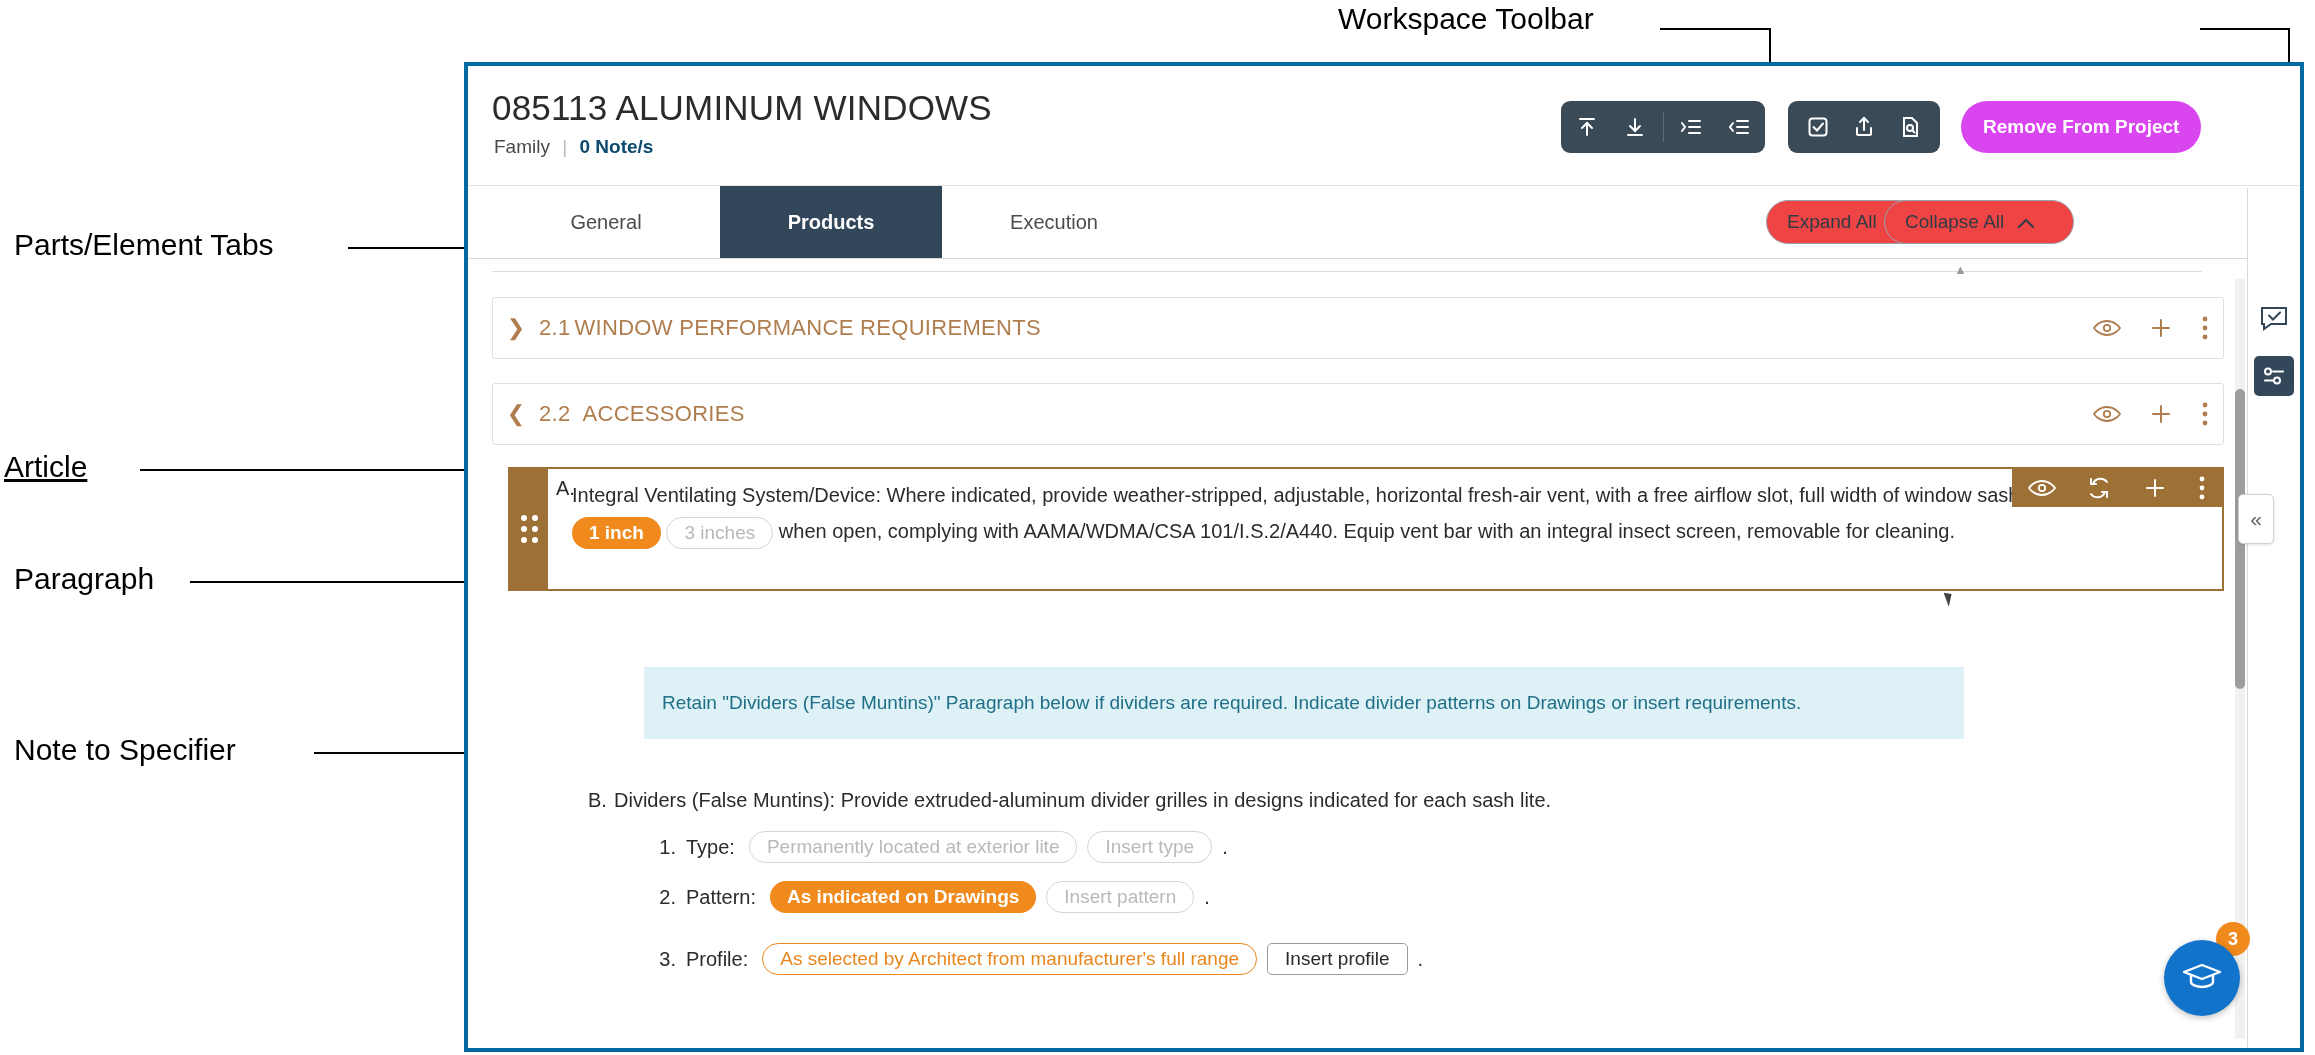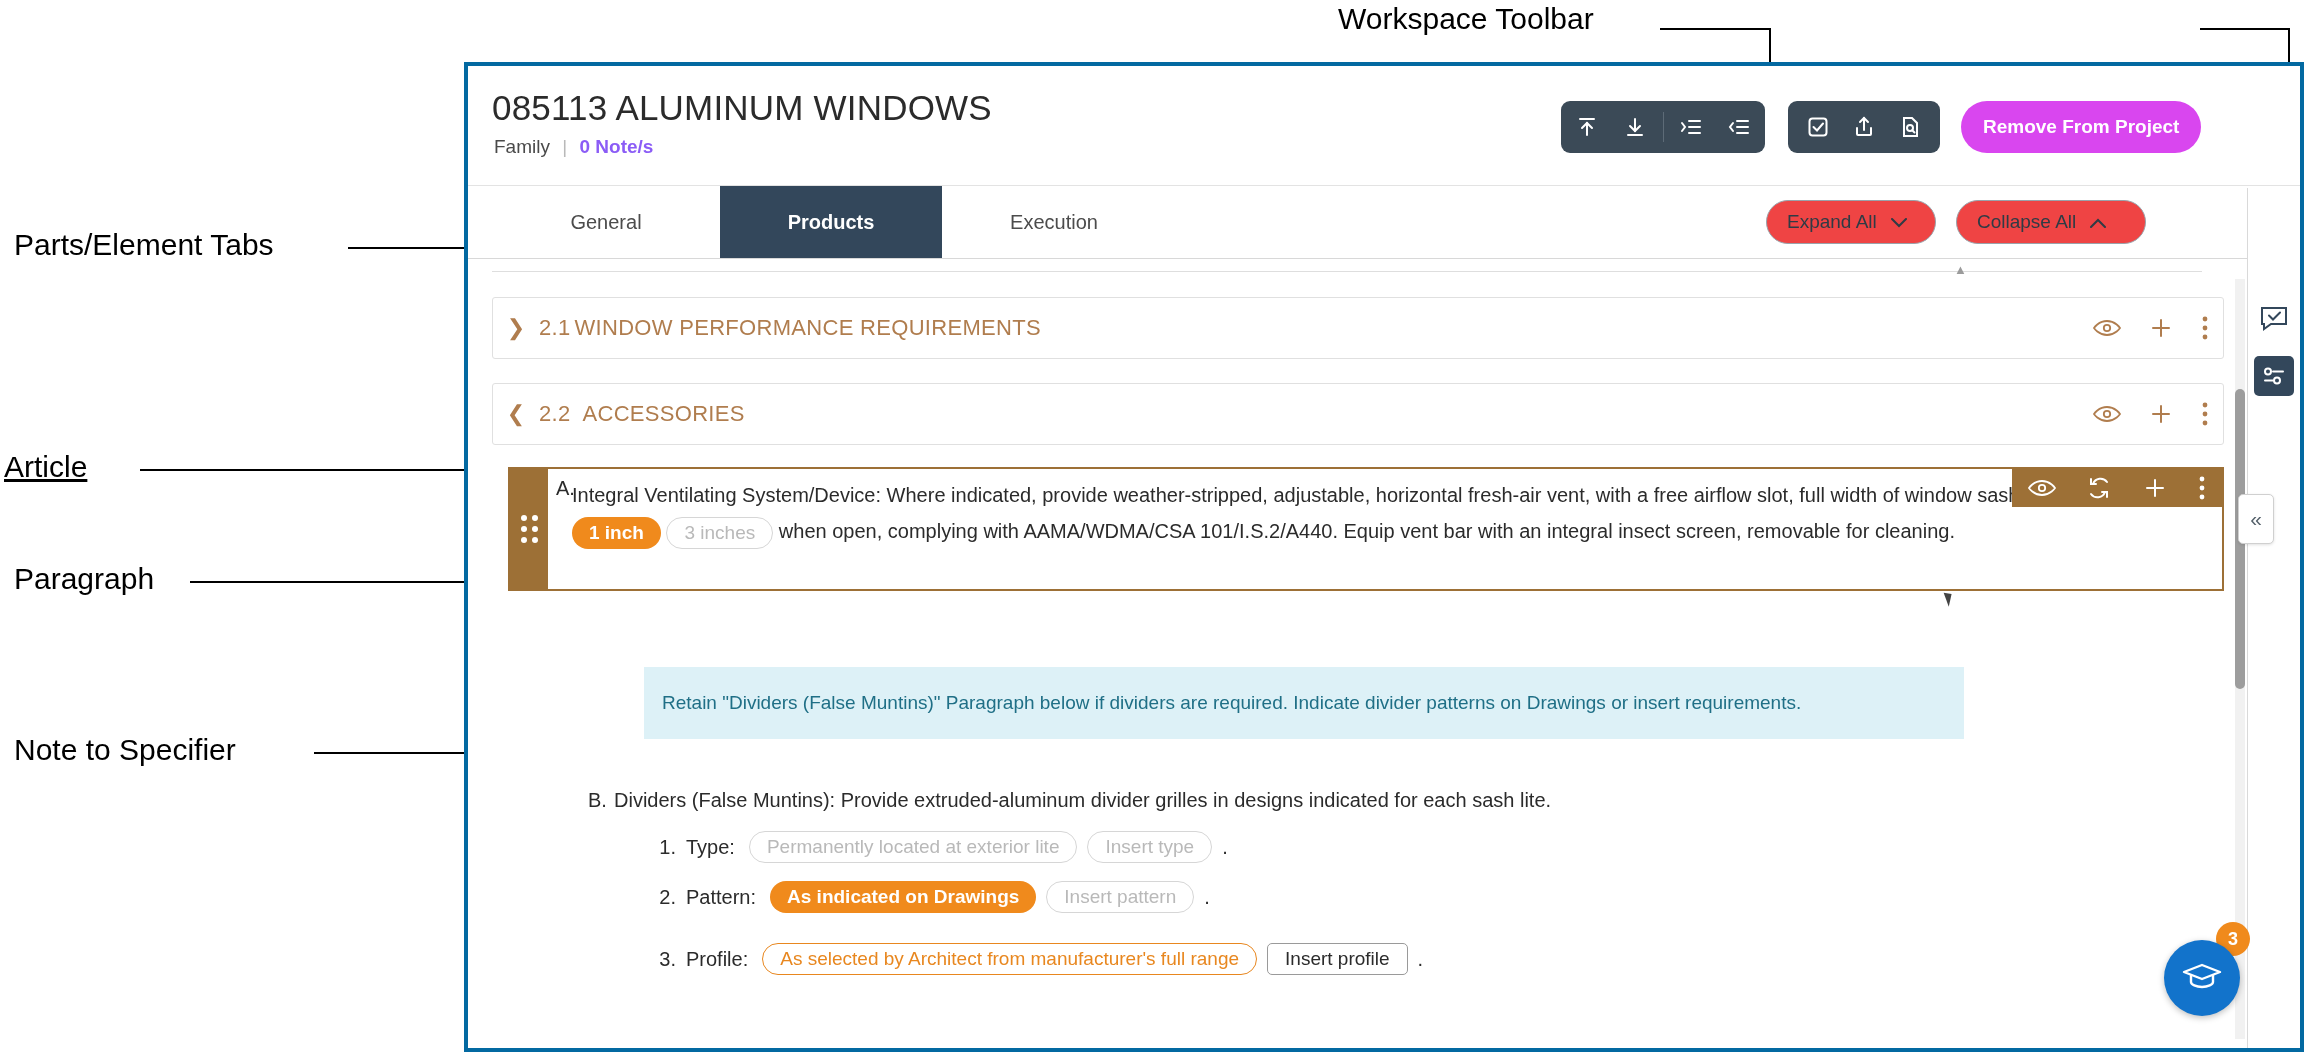"0 Note/s" .doc-sub .notes { color: #8b5cf6 -> #0c4a6e }
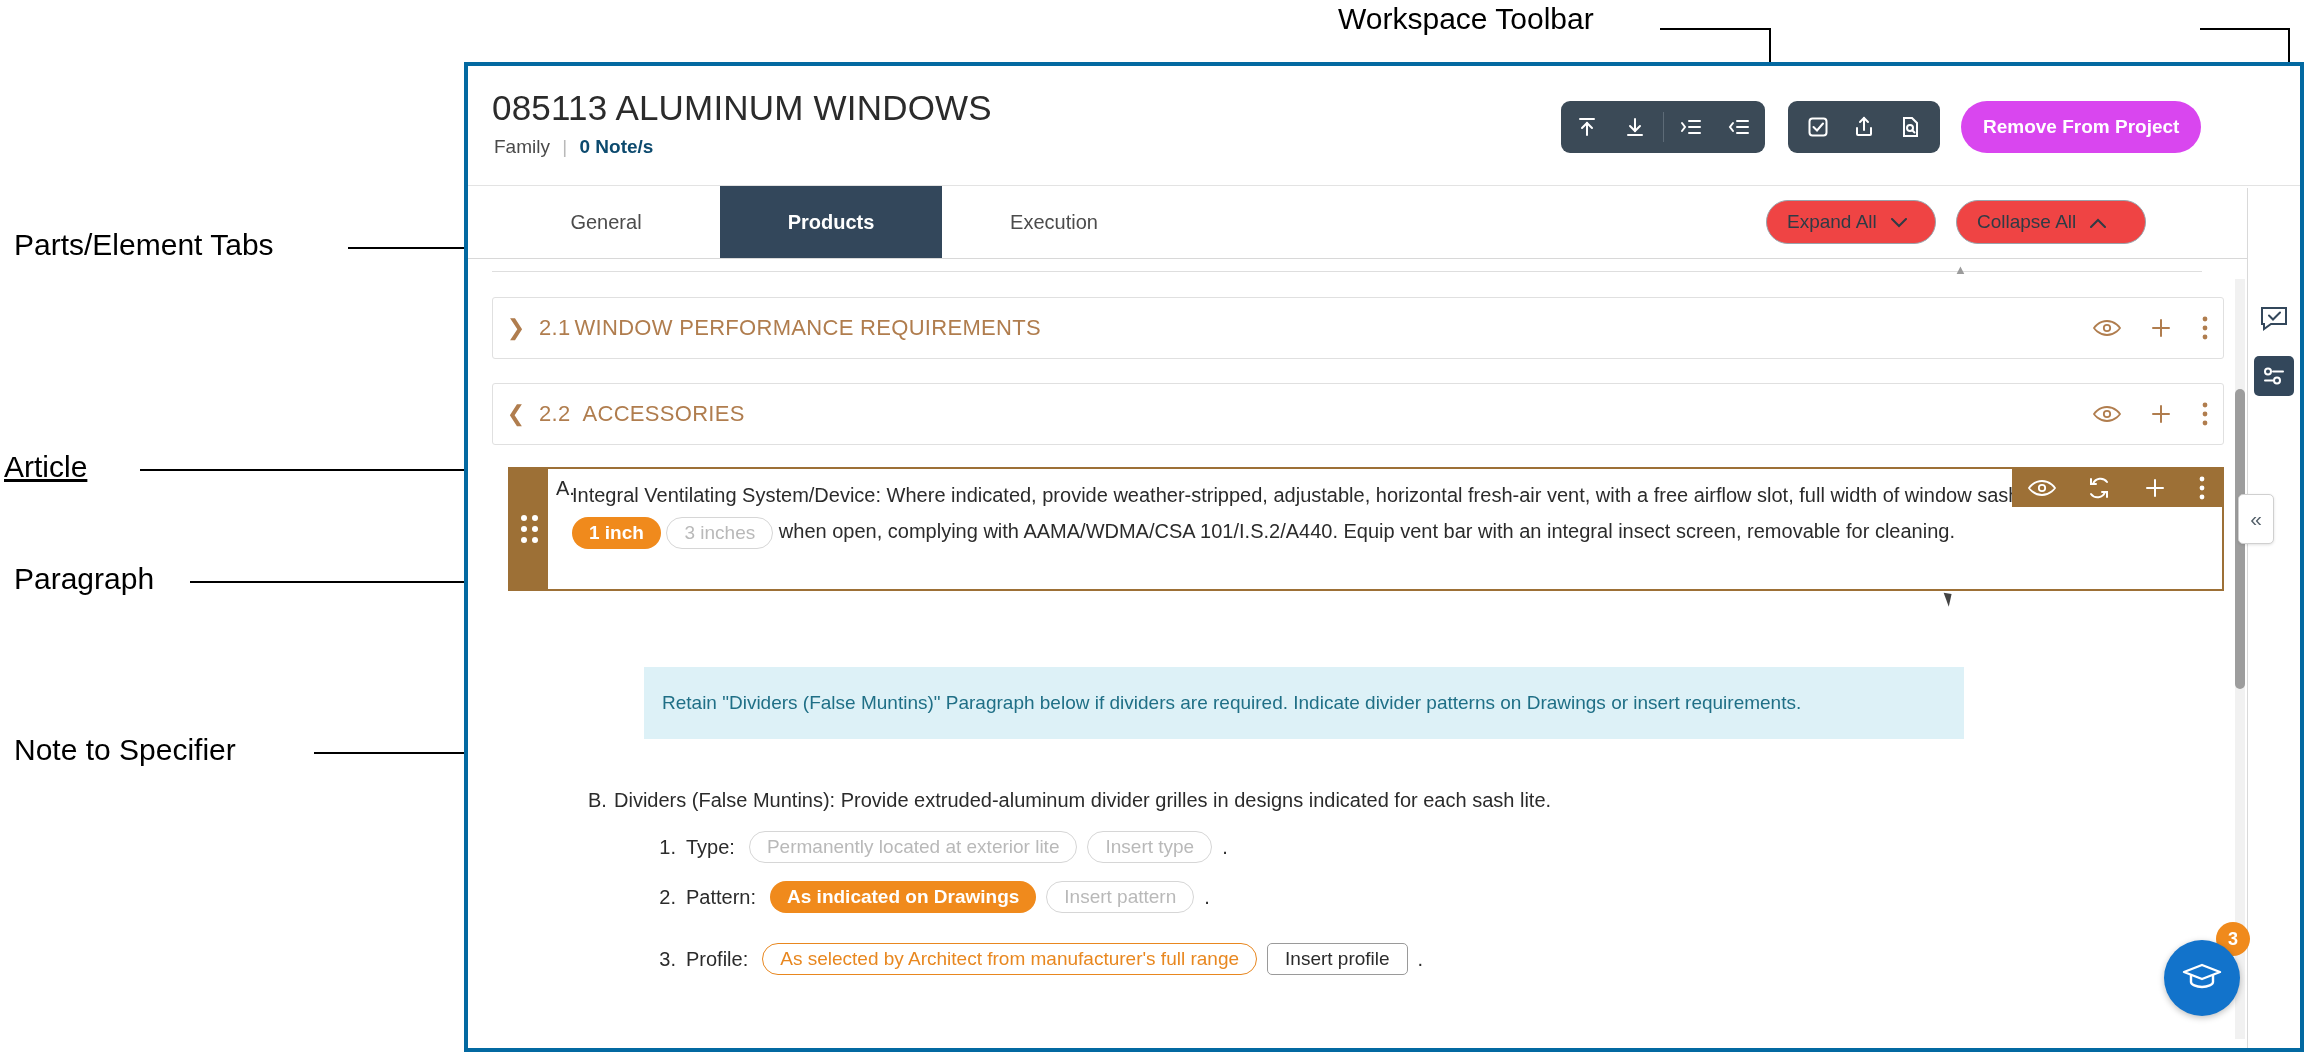"Collapse All" div.btn-outline { left: 1488px -> 1416px }
